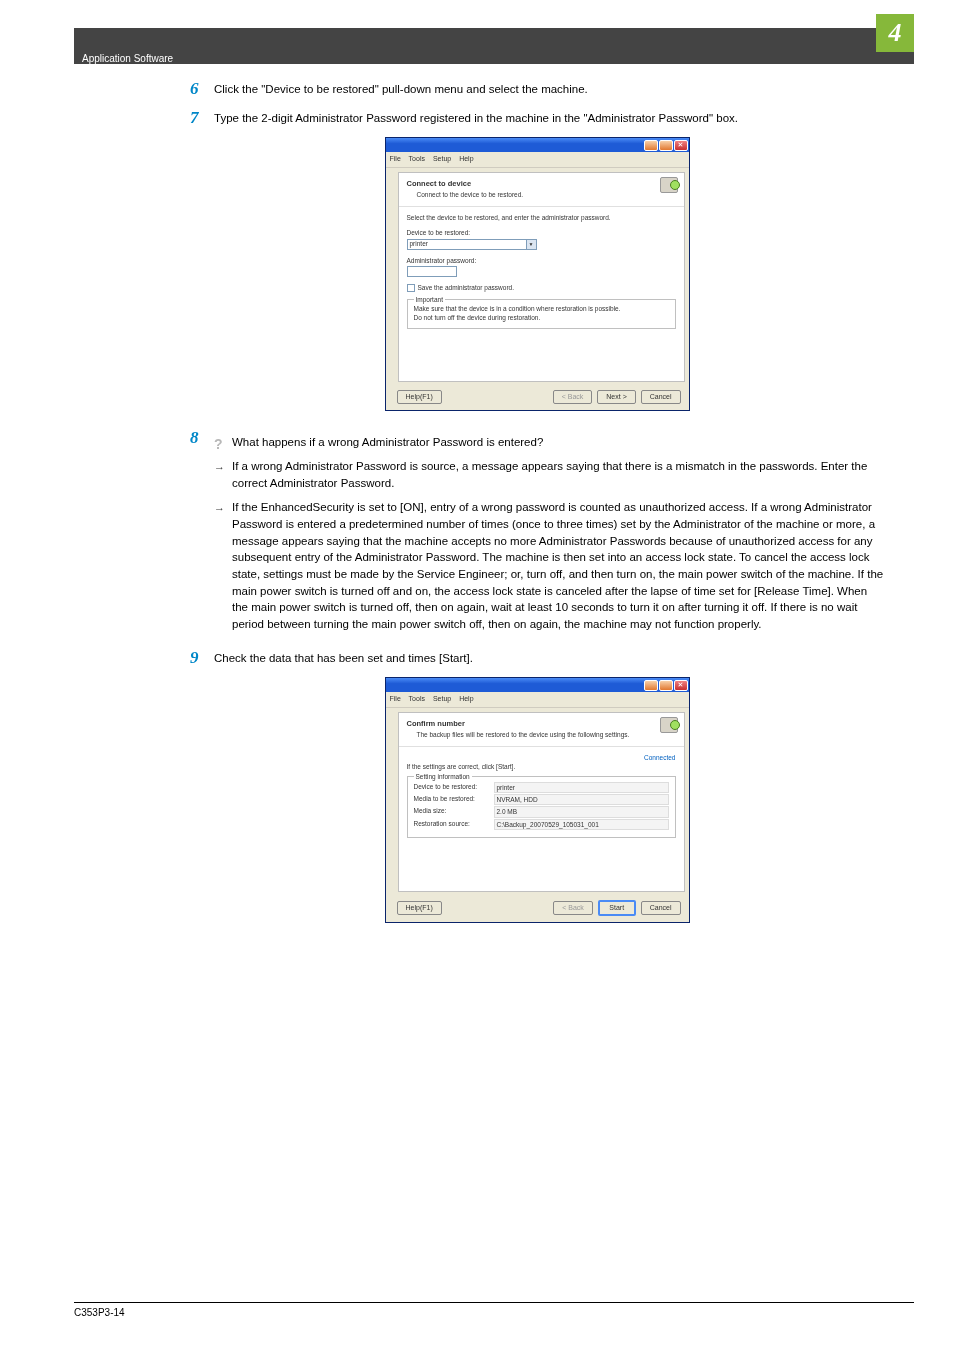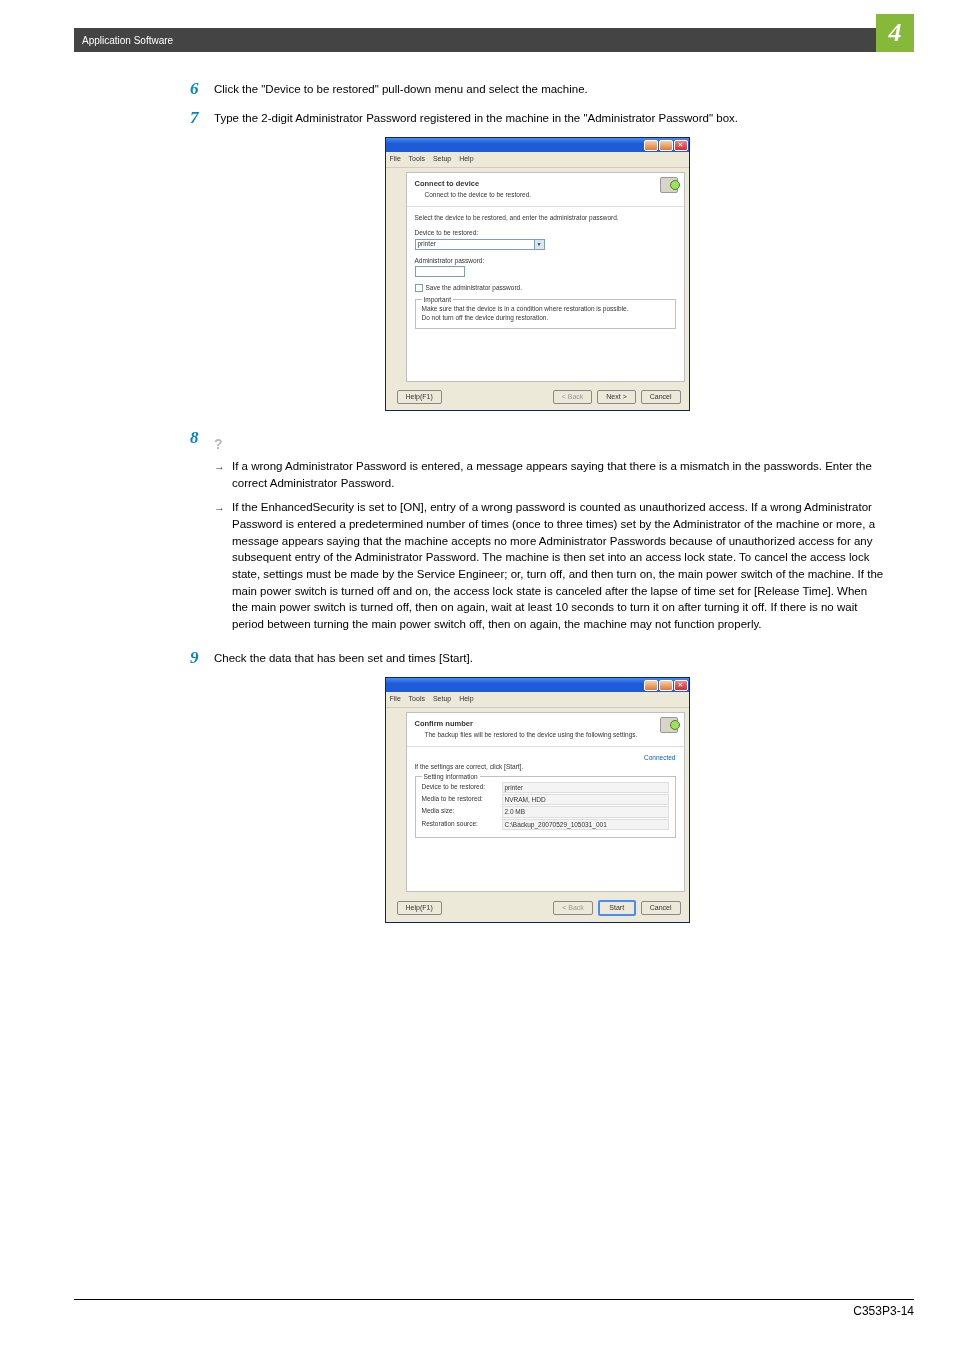"Application Software" .header-bar { align-items: center -> flex-end; height: 24px -> 36px }
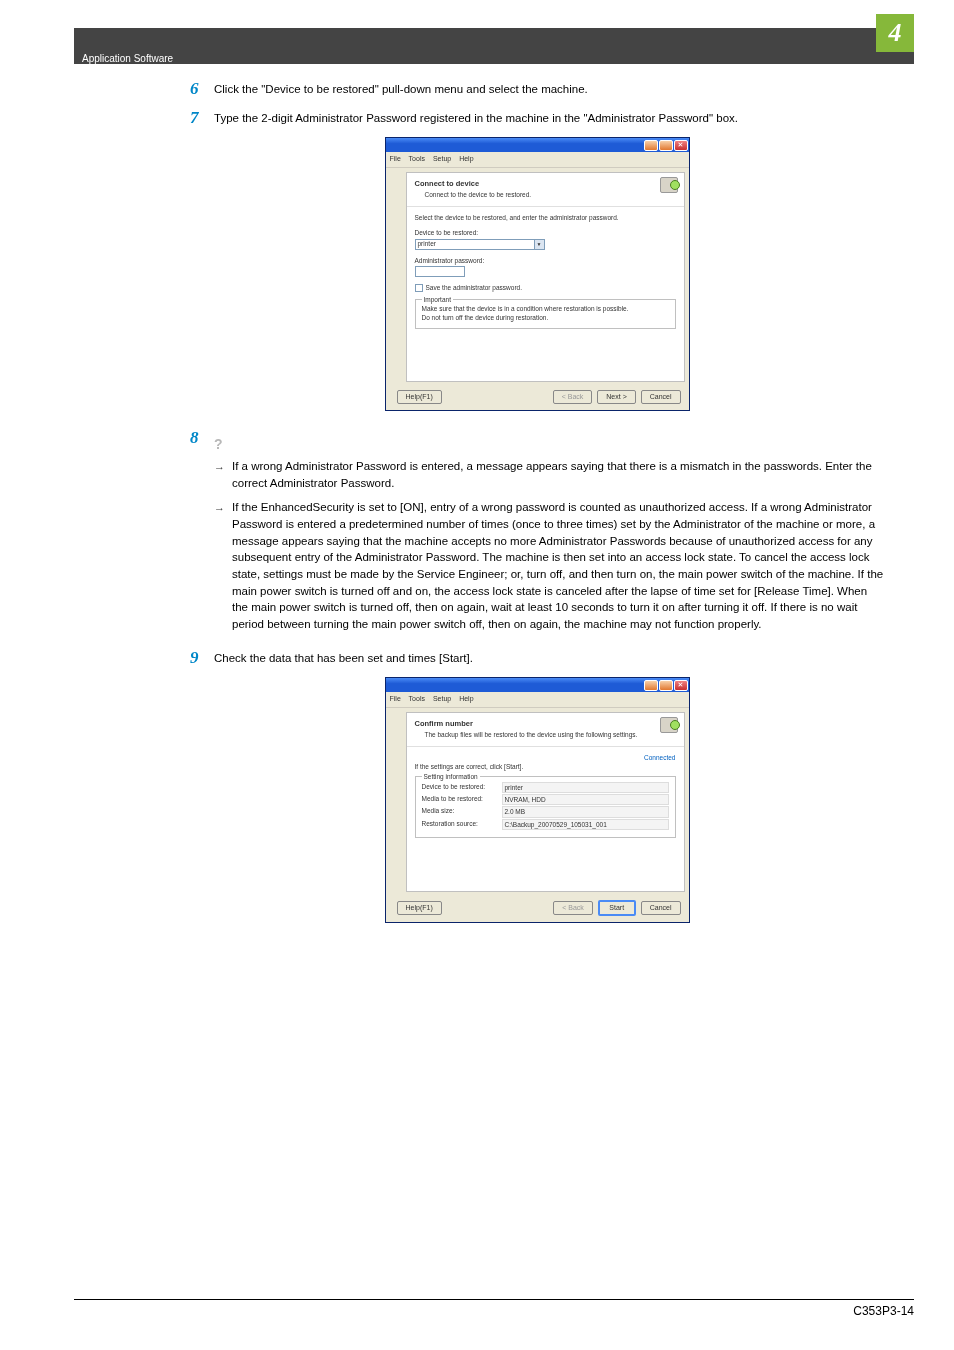"Connect to device" .dlg-body { margin: 4px 4px 2px 20px -> 4px 4px 2px 12px }
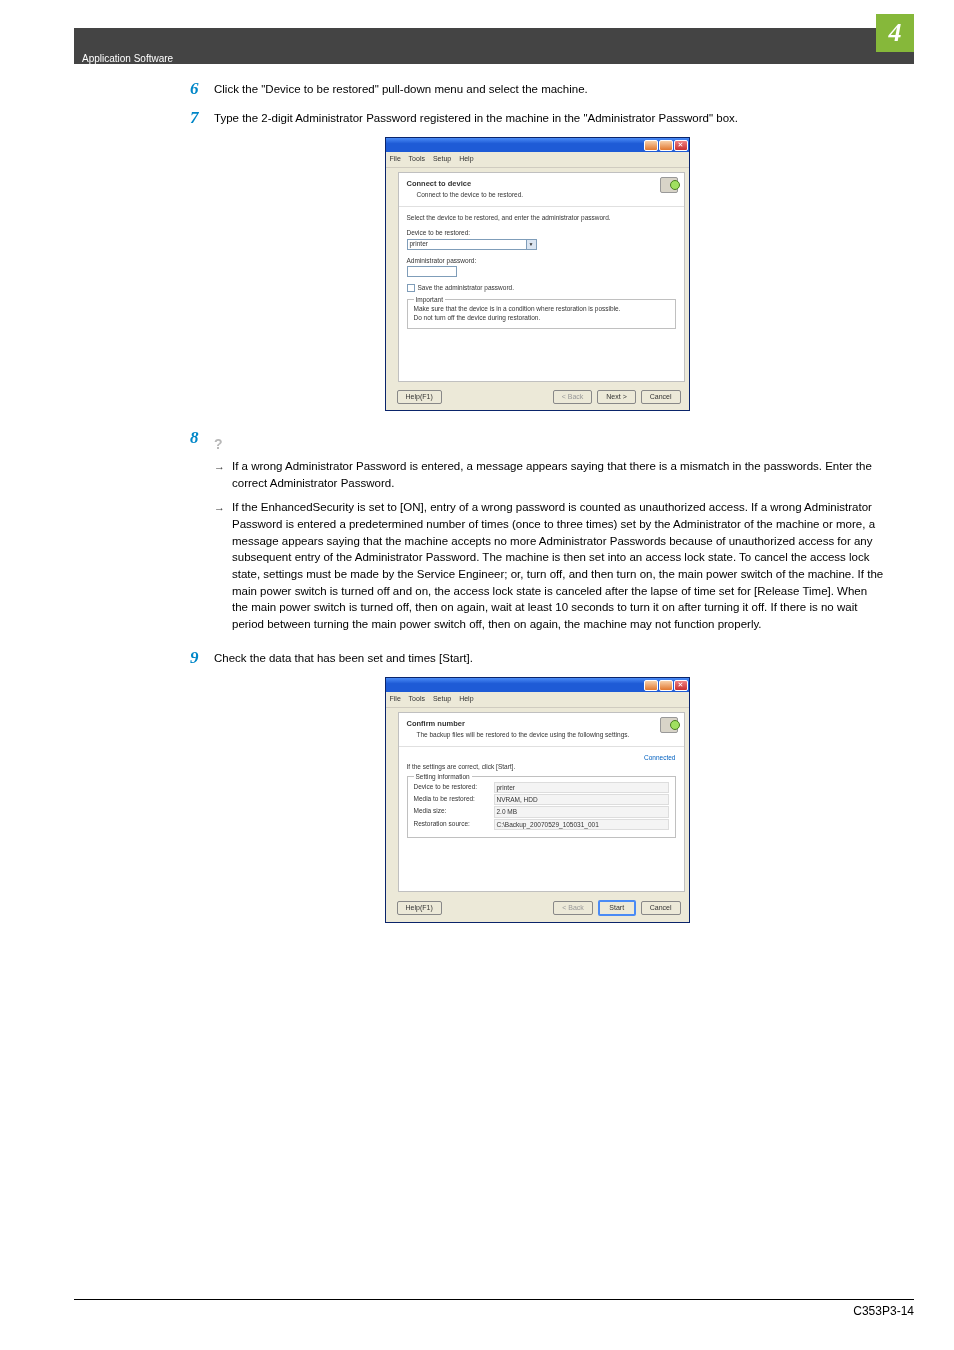"What happens if a wrong" div { html: none -> <div>What happens if a wrong Administrator Password is entered?</div> }
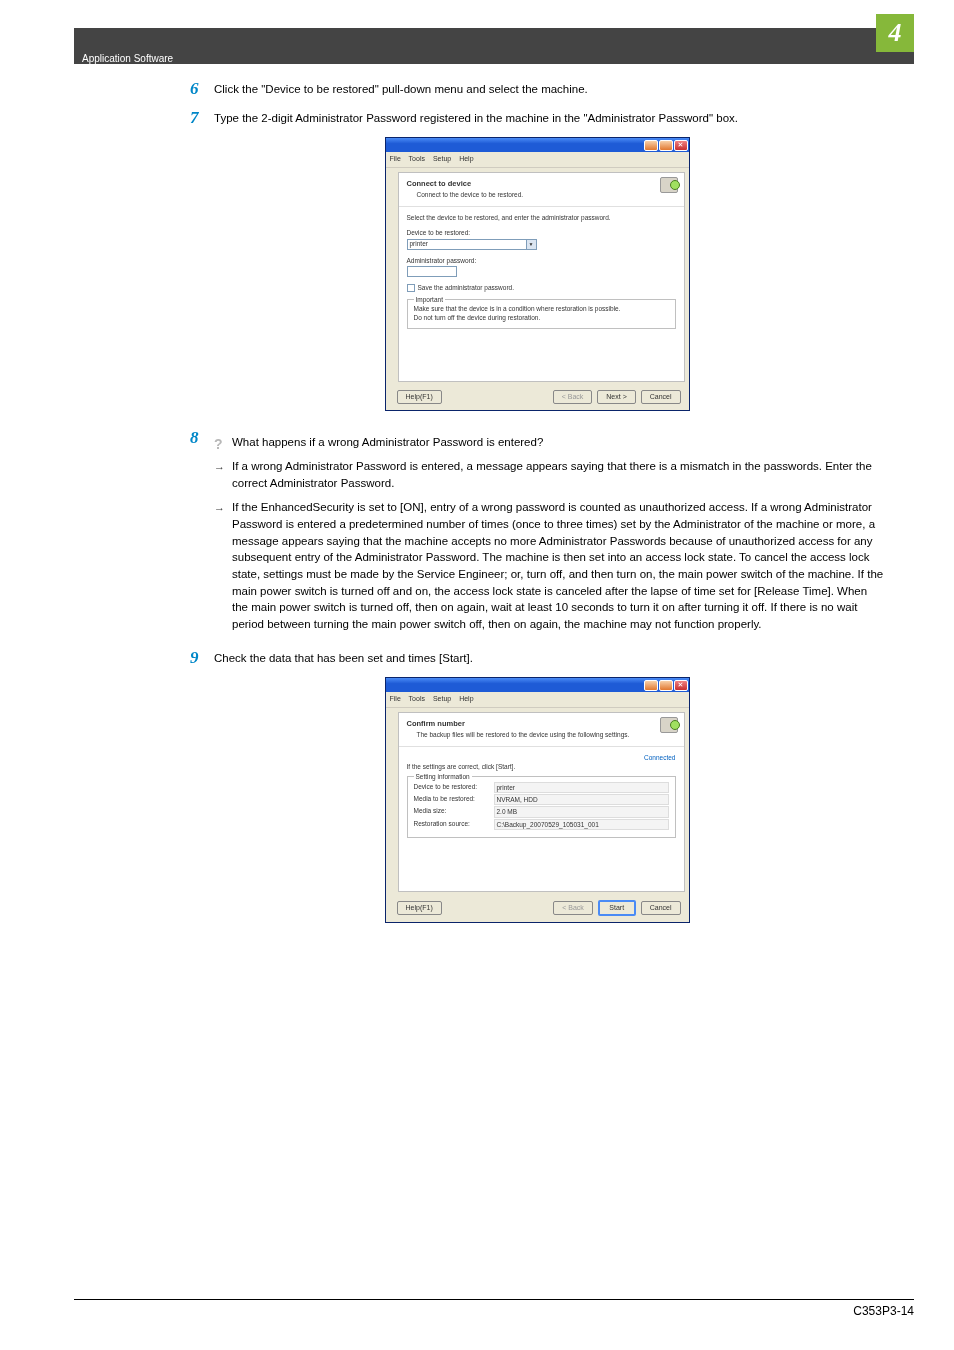"If a wrong Administrator Password" div { text: entered -> source }
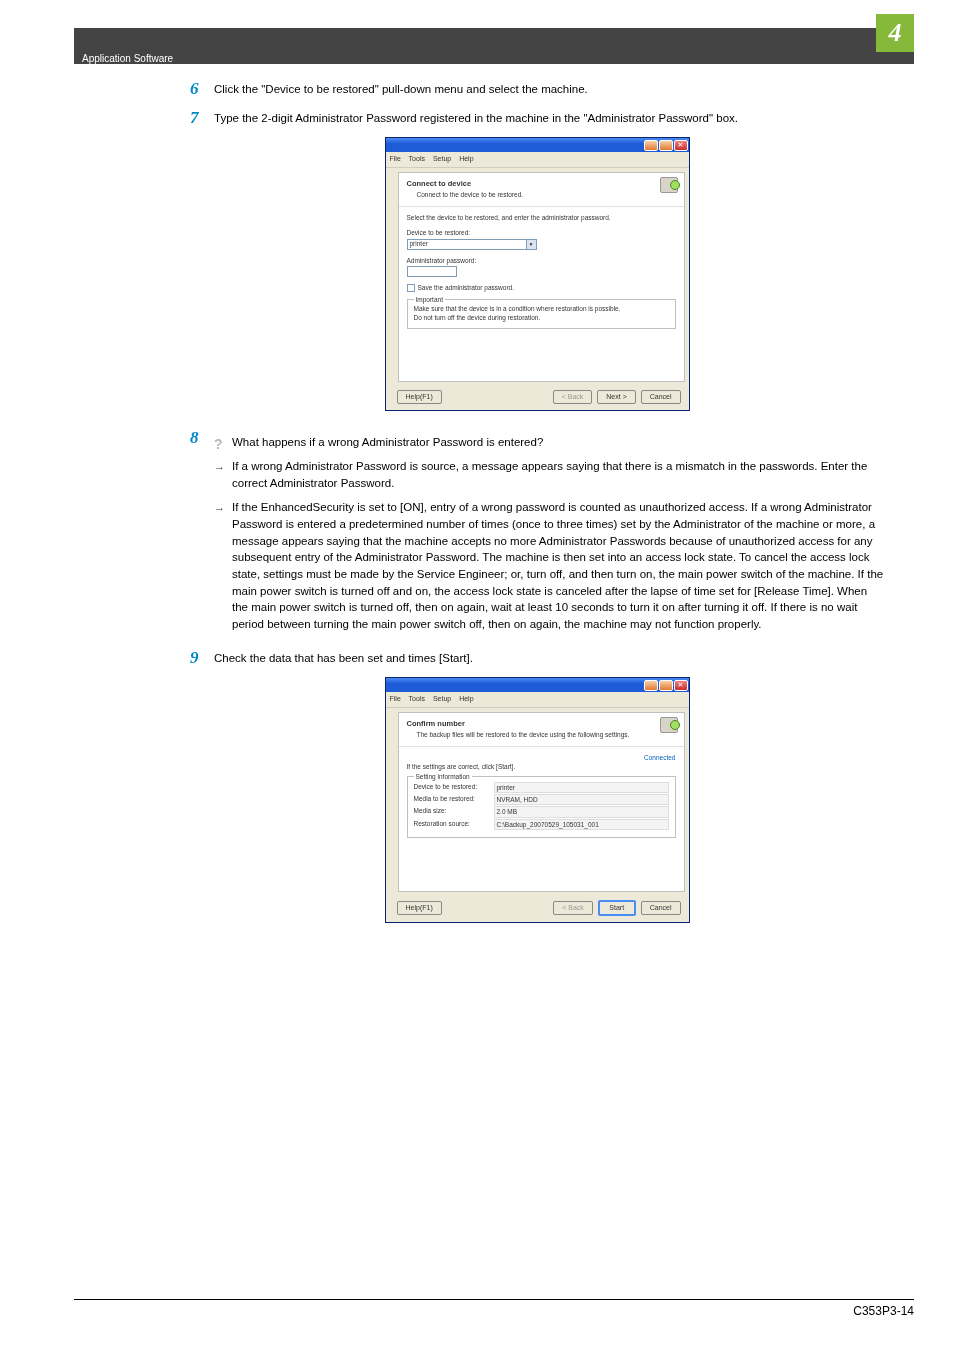"C353P" .footer { font-size: 12px -> 10px; justify-content: flex-end -> flex-start }
